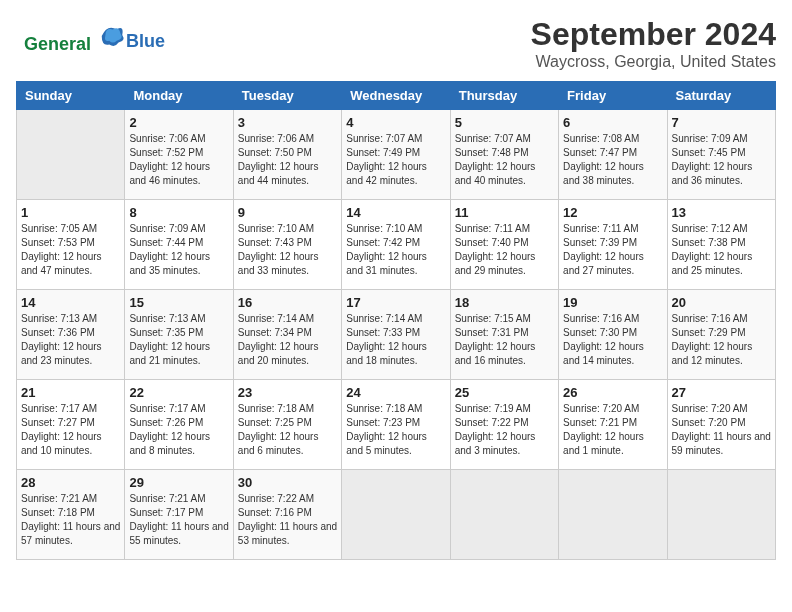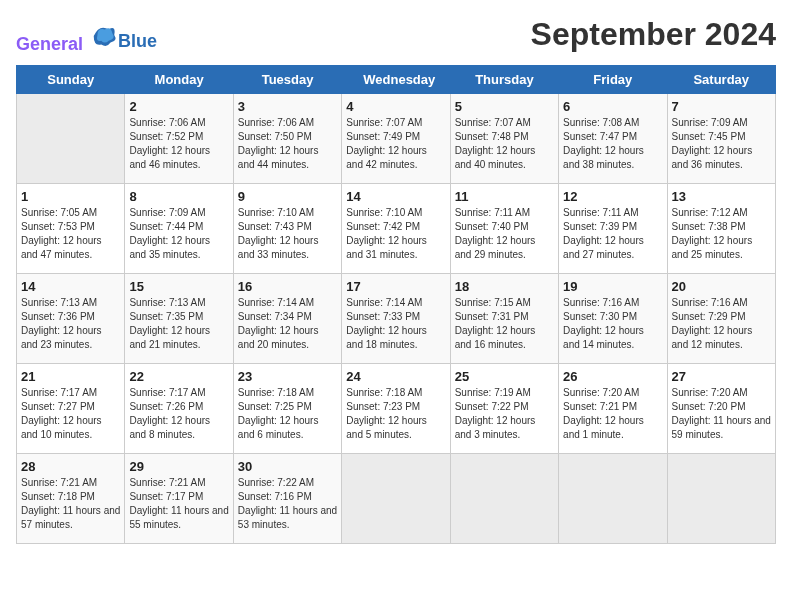"General" .logo-text span { color: #8b5cf6 -> #15803d; margin-left: none -> 8px }
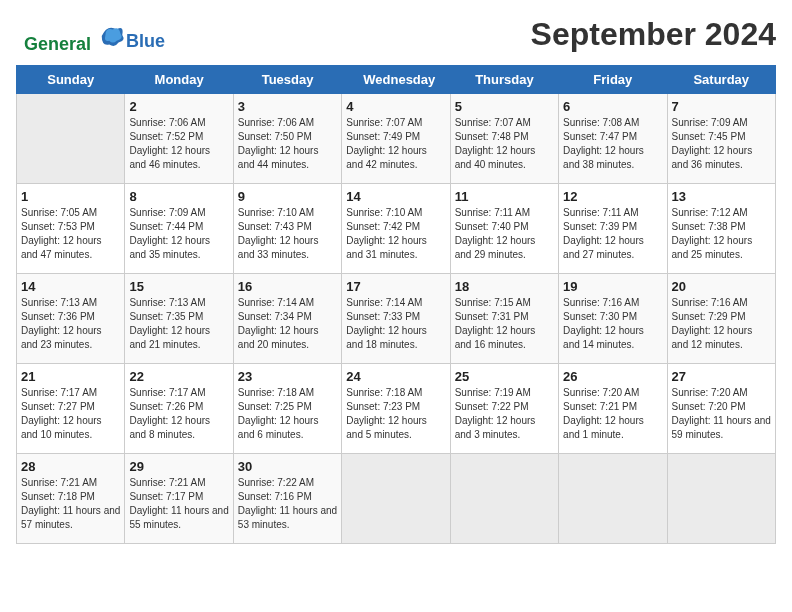"Waycross, Georgia, United States" div.location { html: none -> <div>Waycross, Georgia, United States</div> }
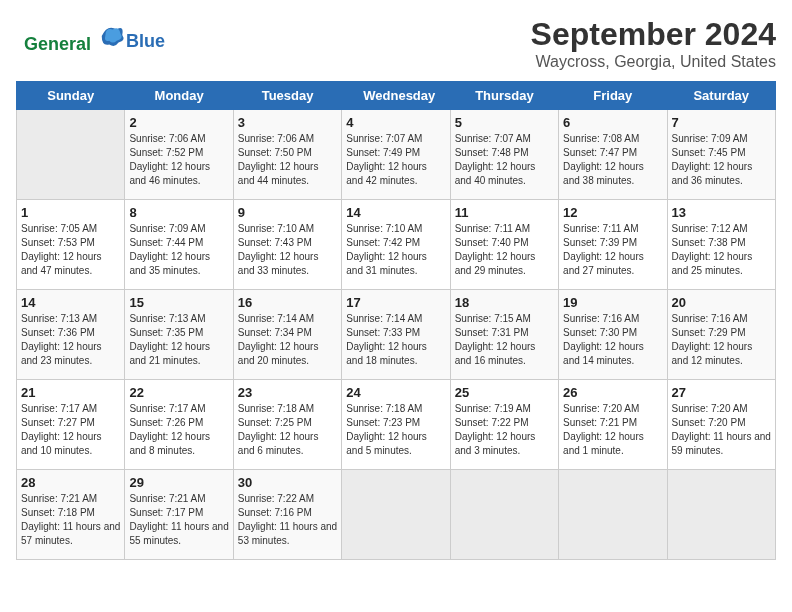"Sunday" thead tr th { padding: 6px 21px -> 6px 8px; text-align: center -> left }
